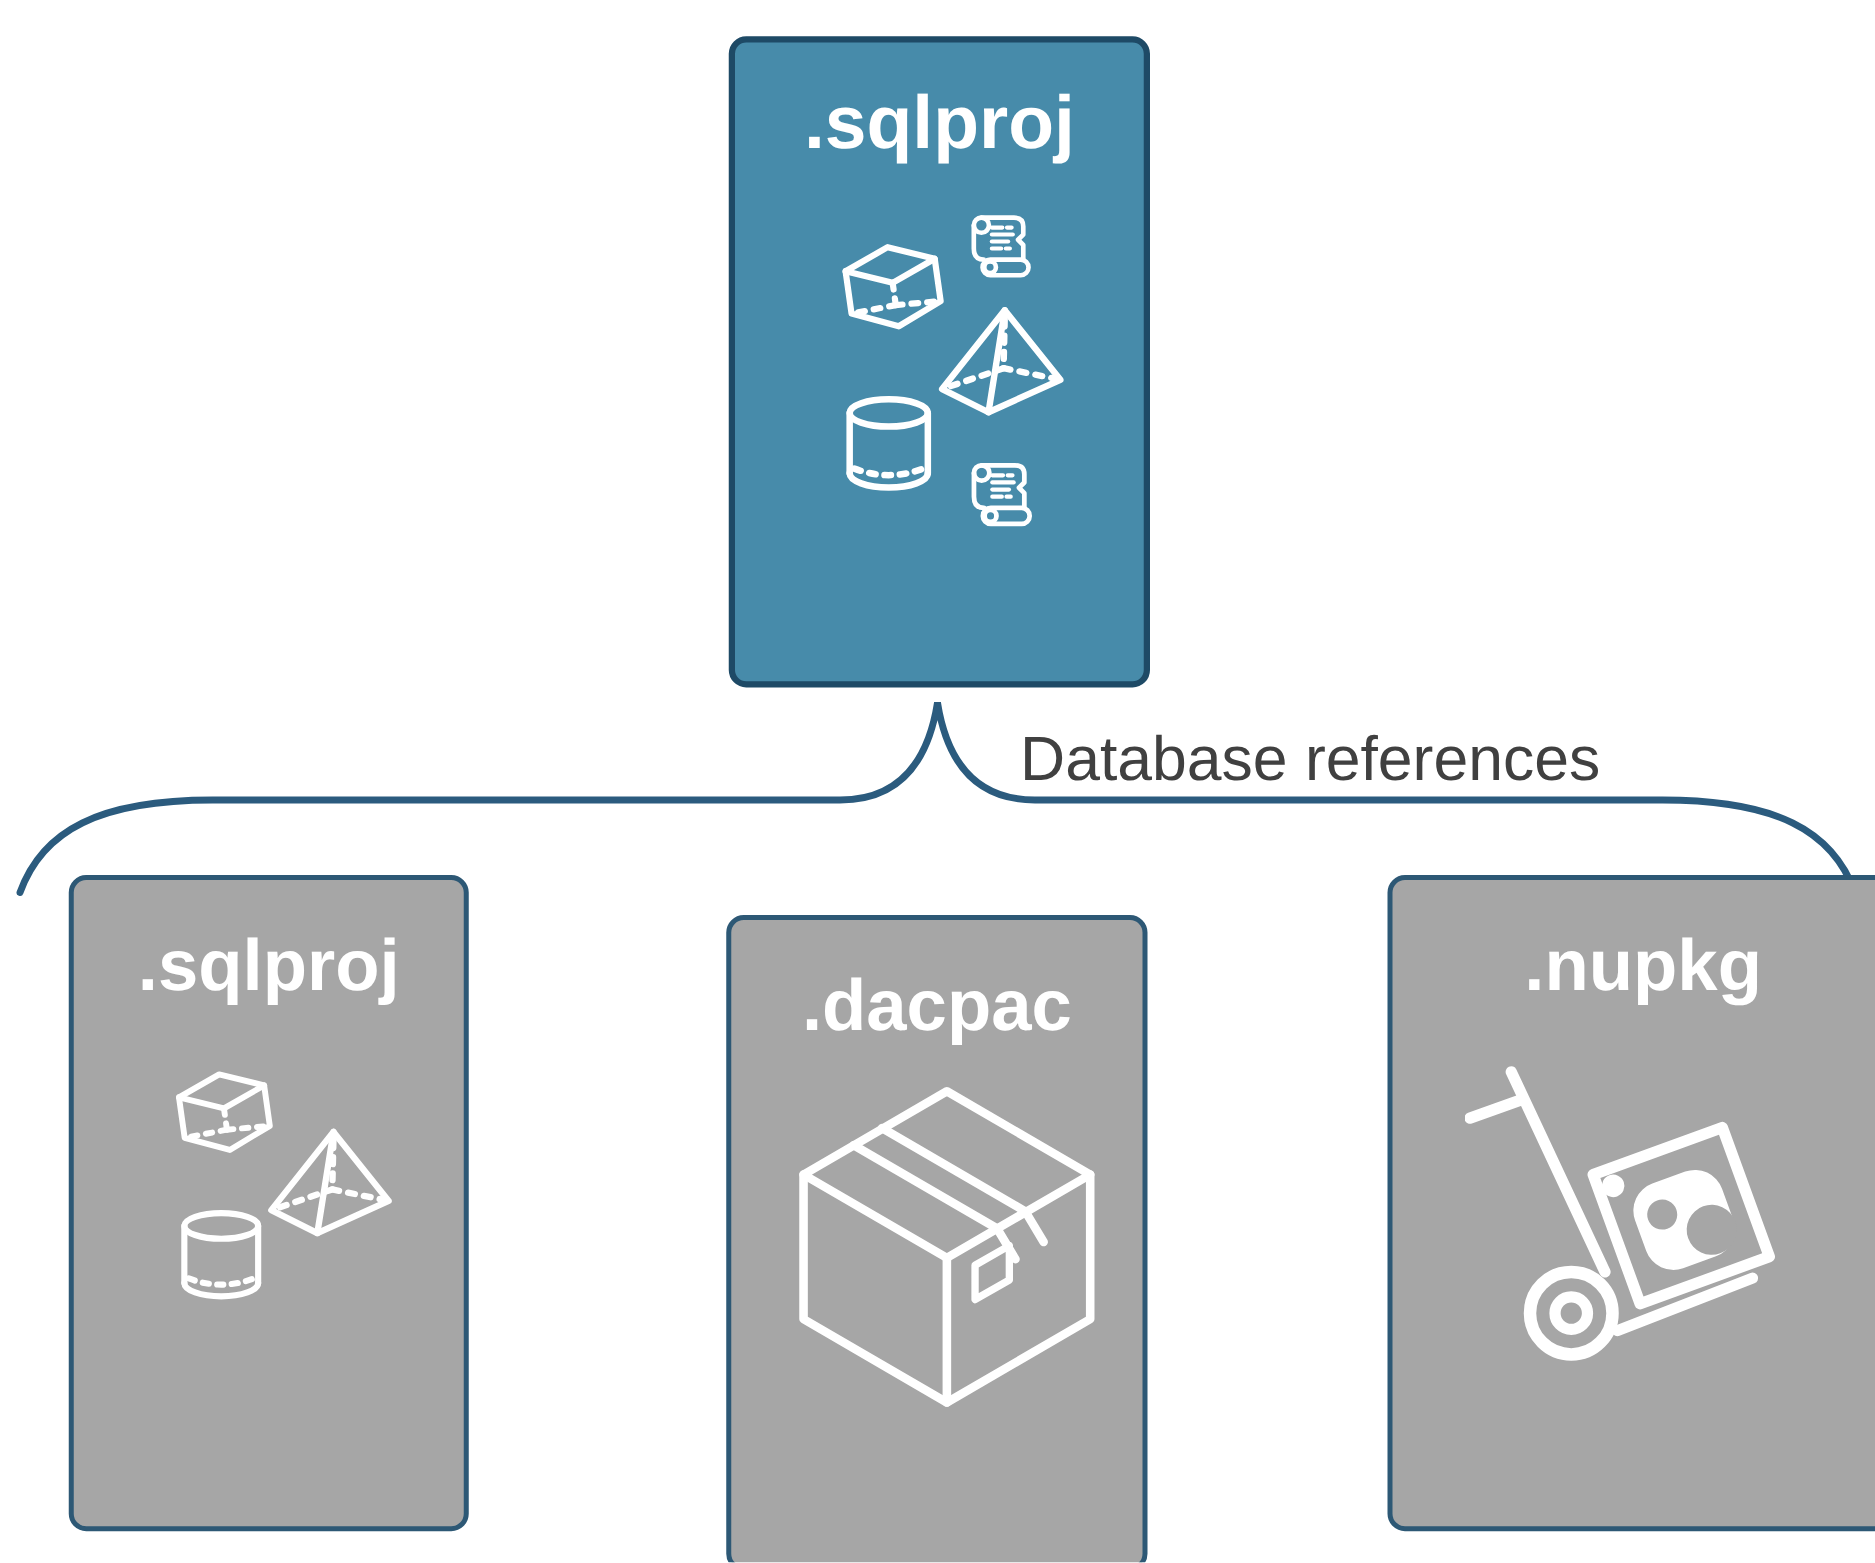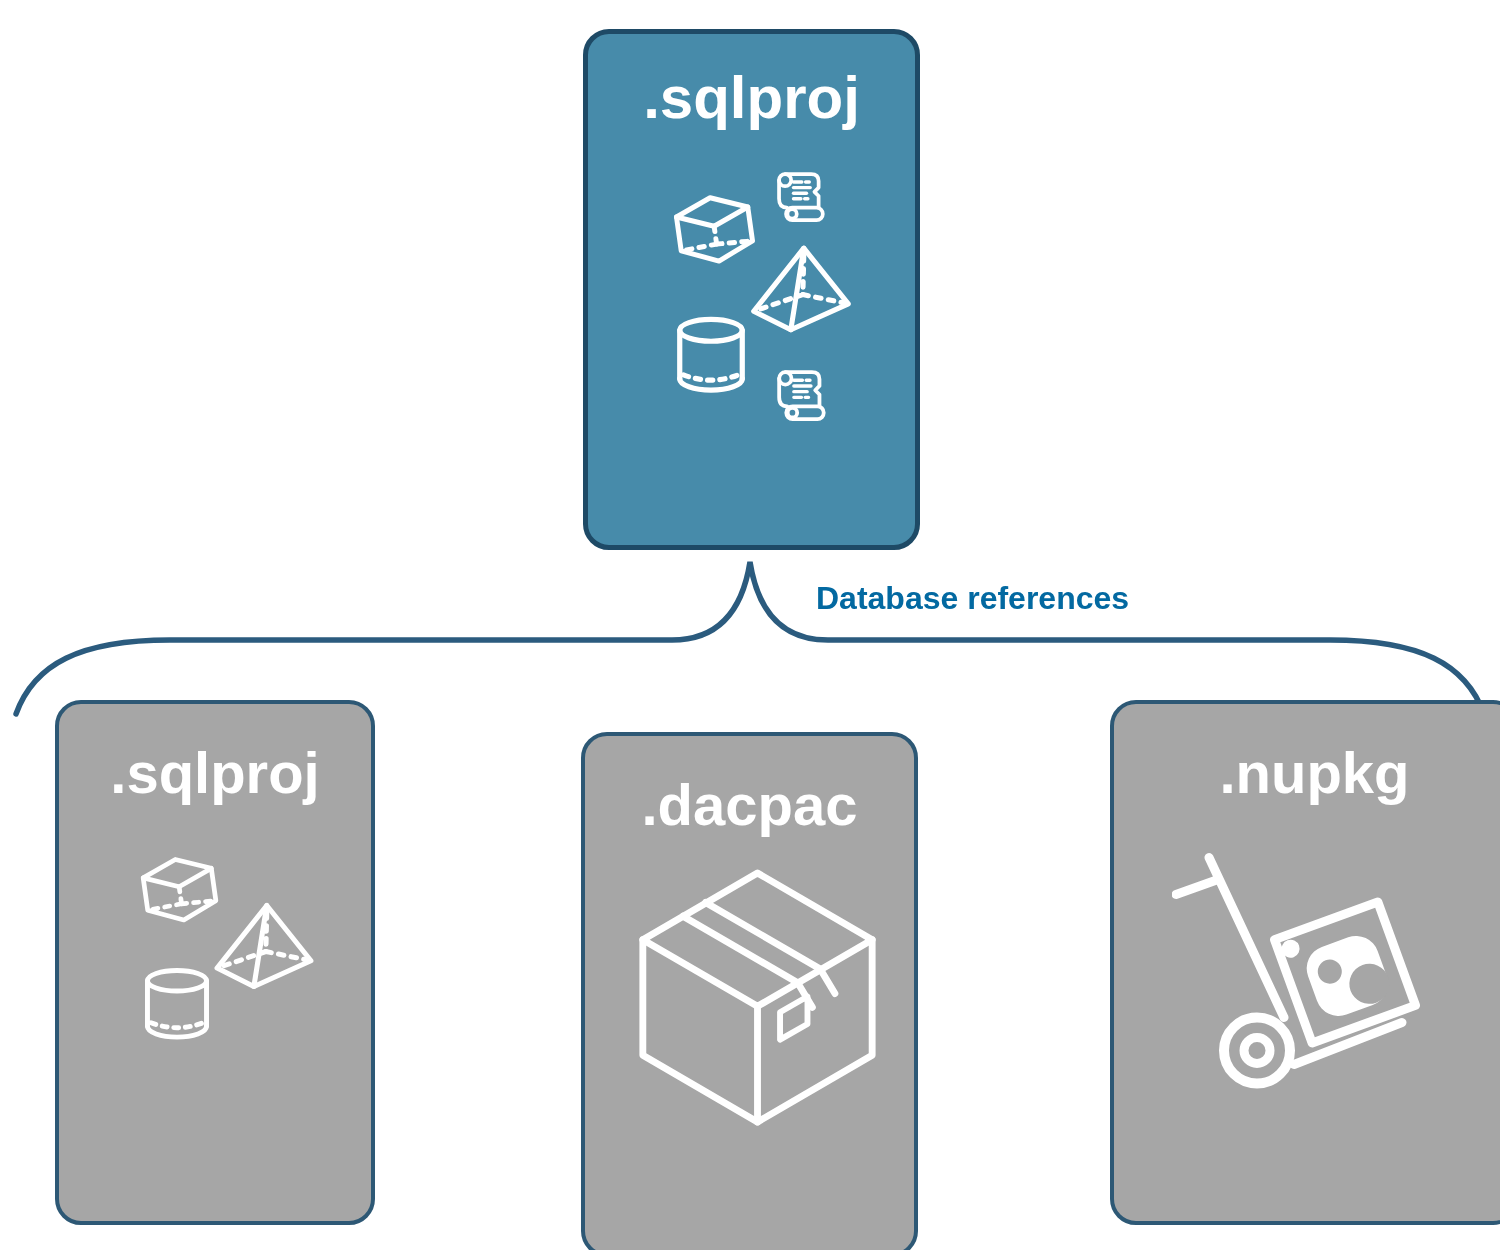".sqlproj" .node { border-radius: 26px -> 14px }
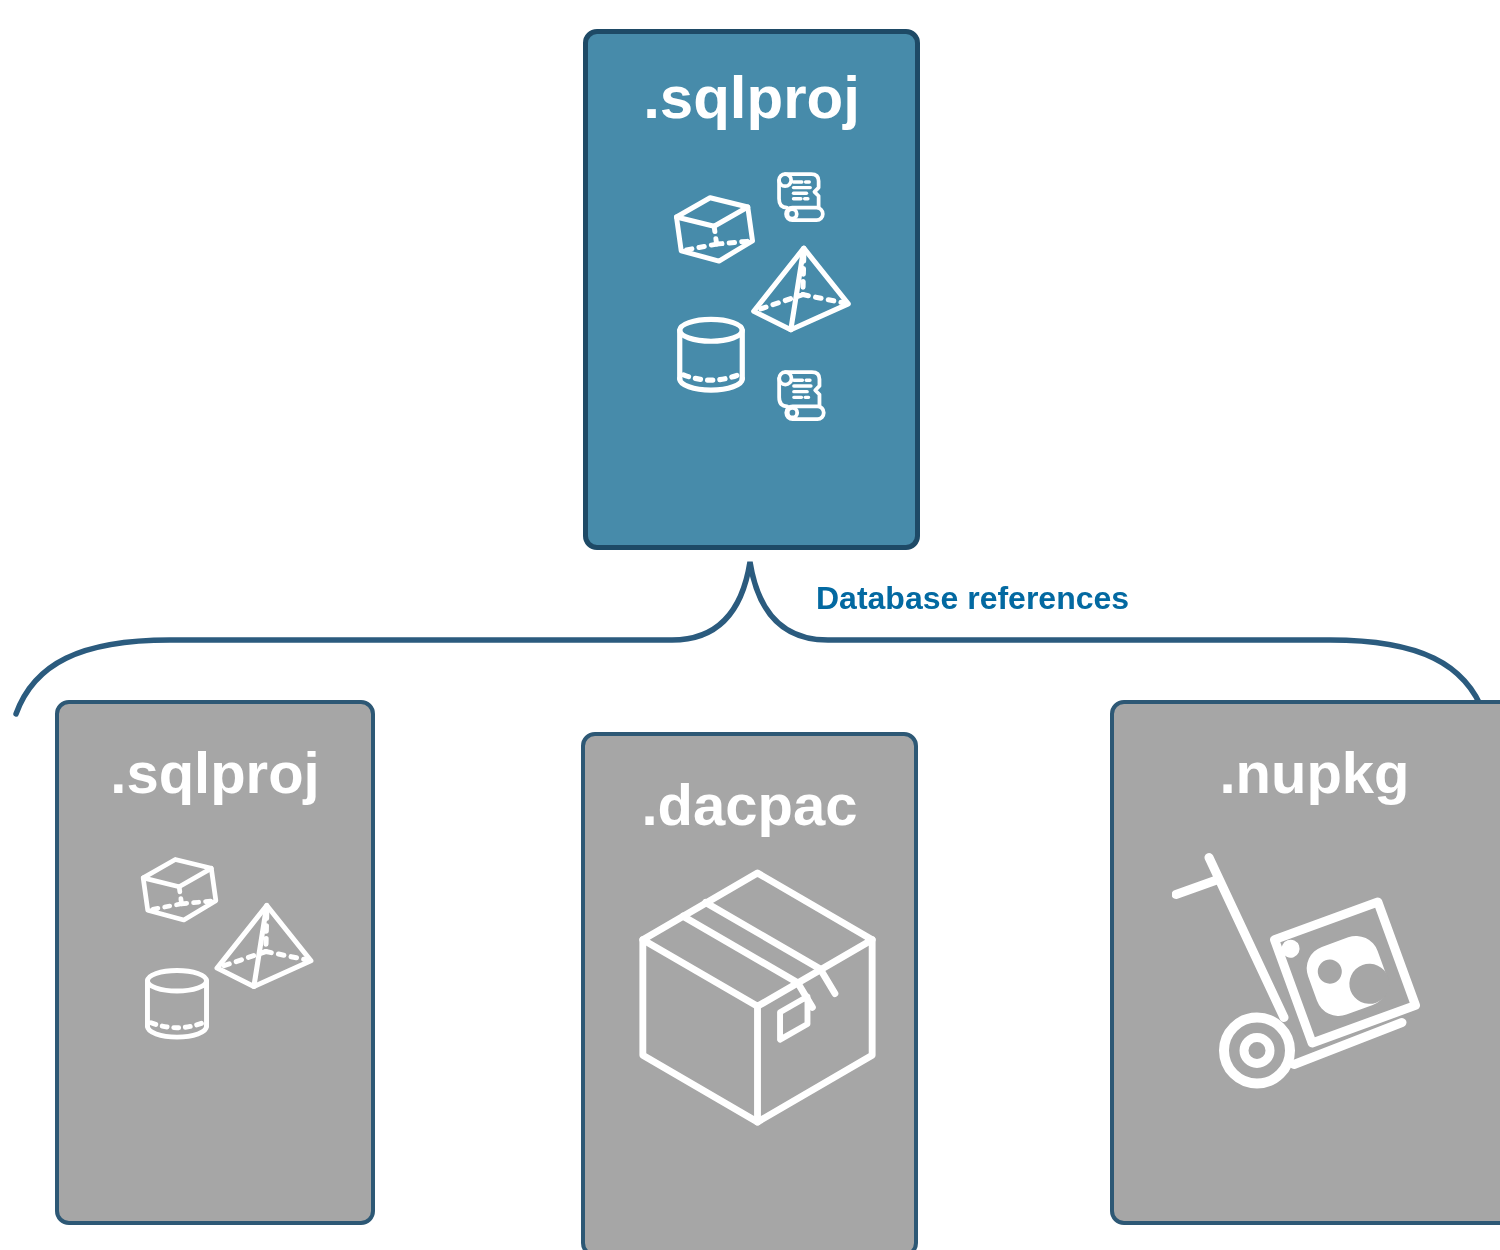"Database references" .connector-label { color: #0369a1 -> #404040; font-size: 32px -> 50px; font-weight: 700 -> 400 }
